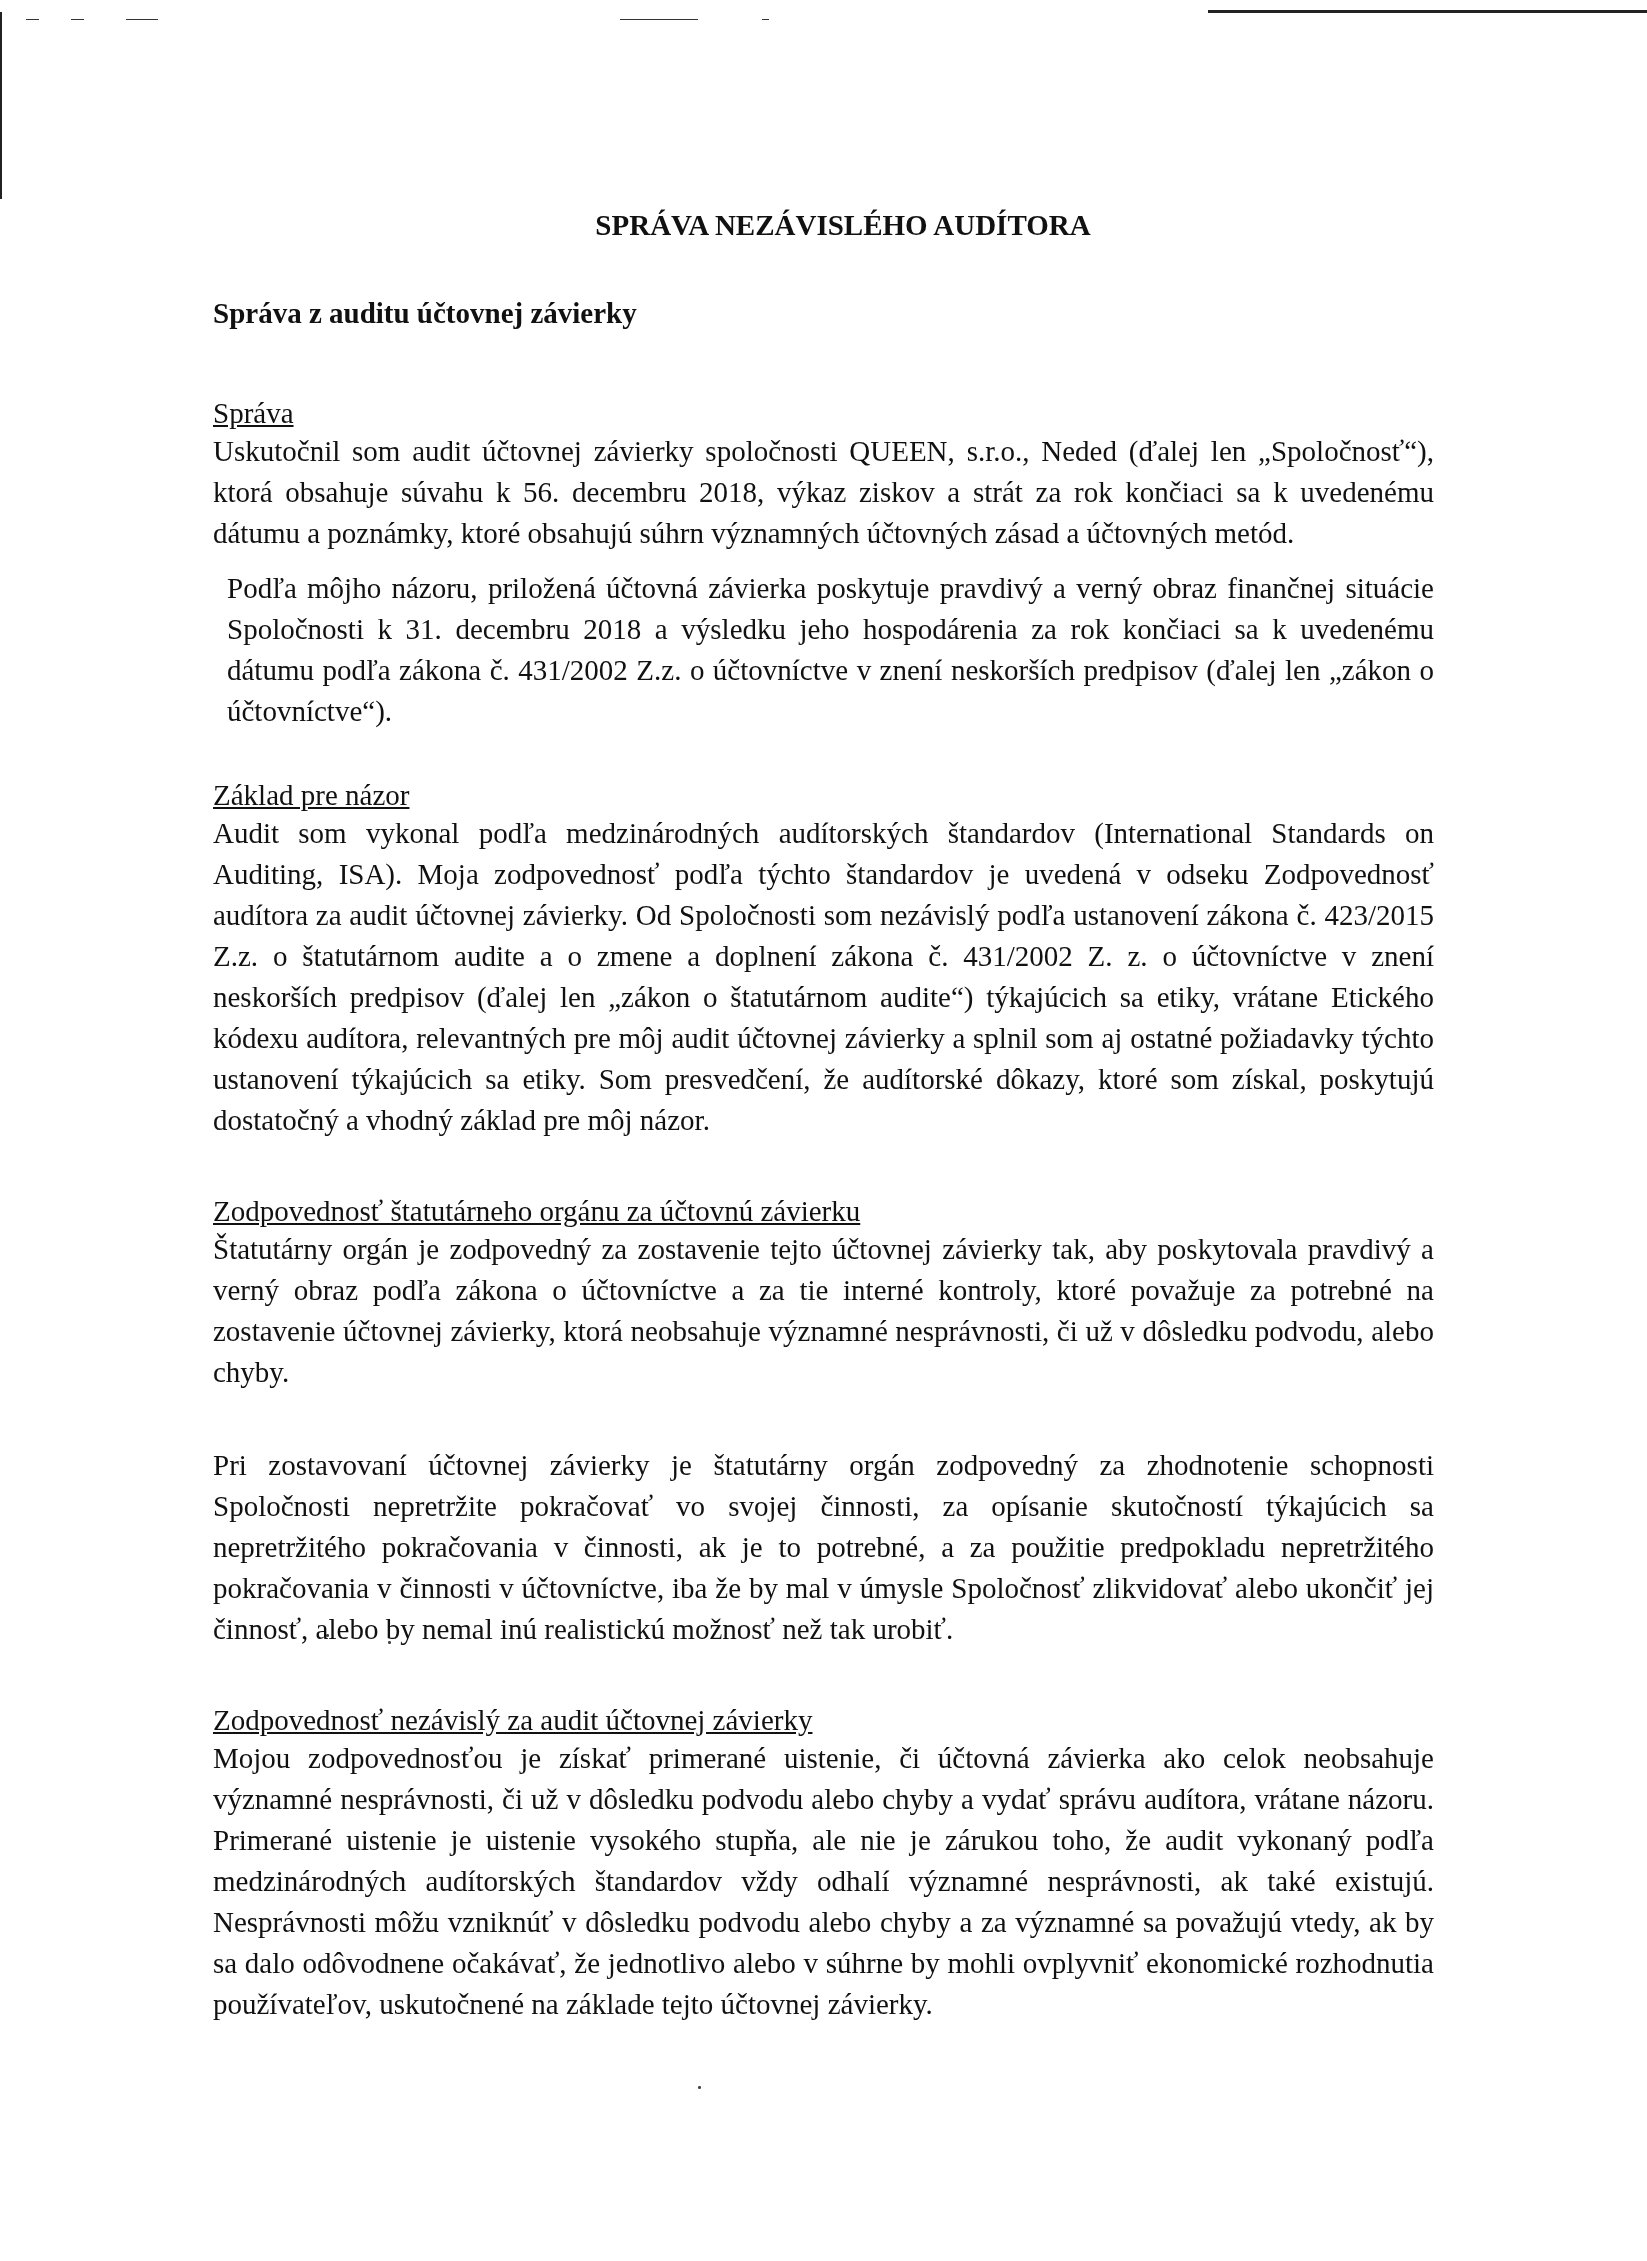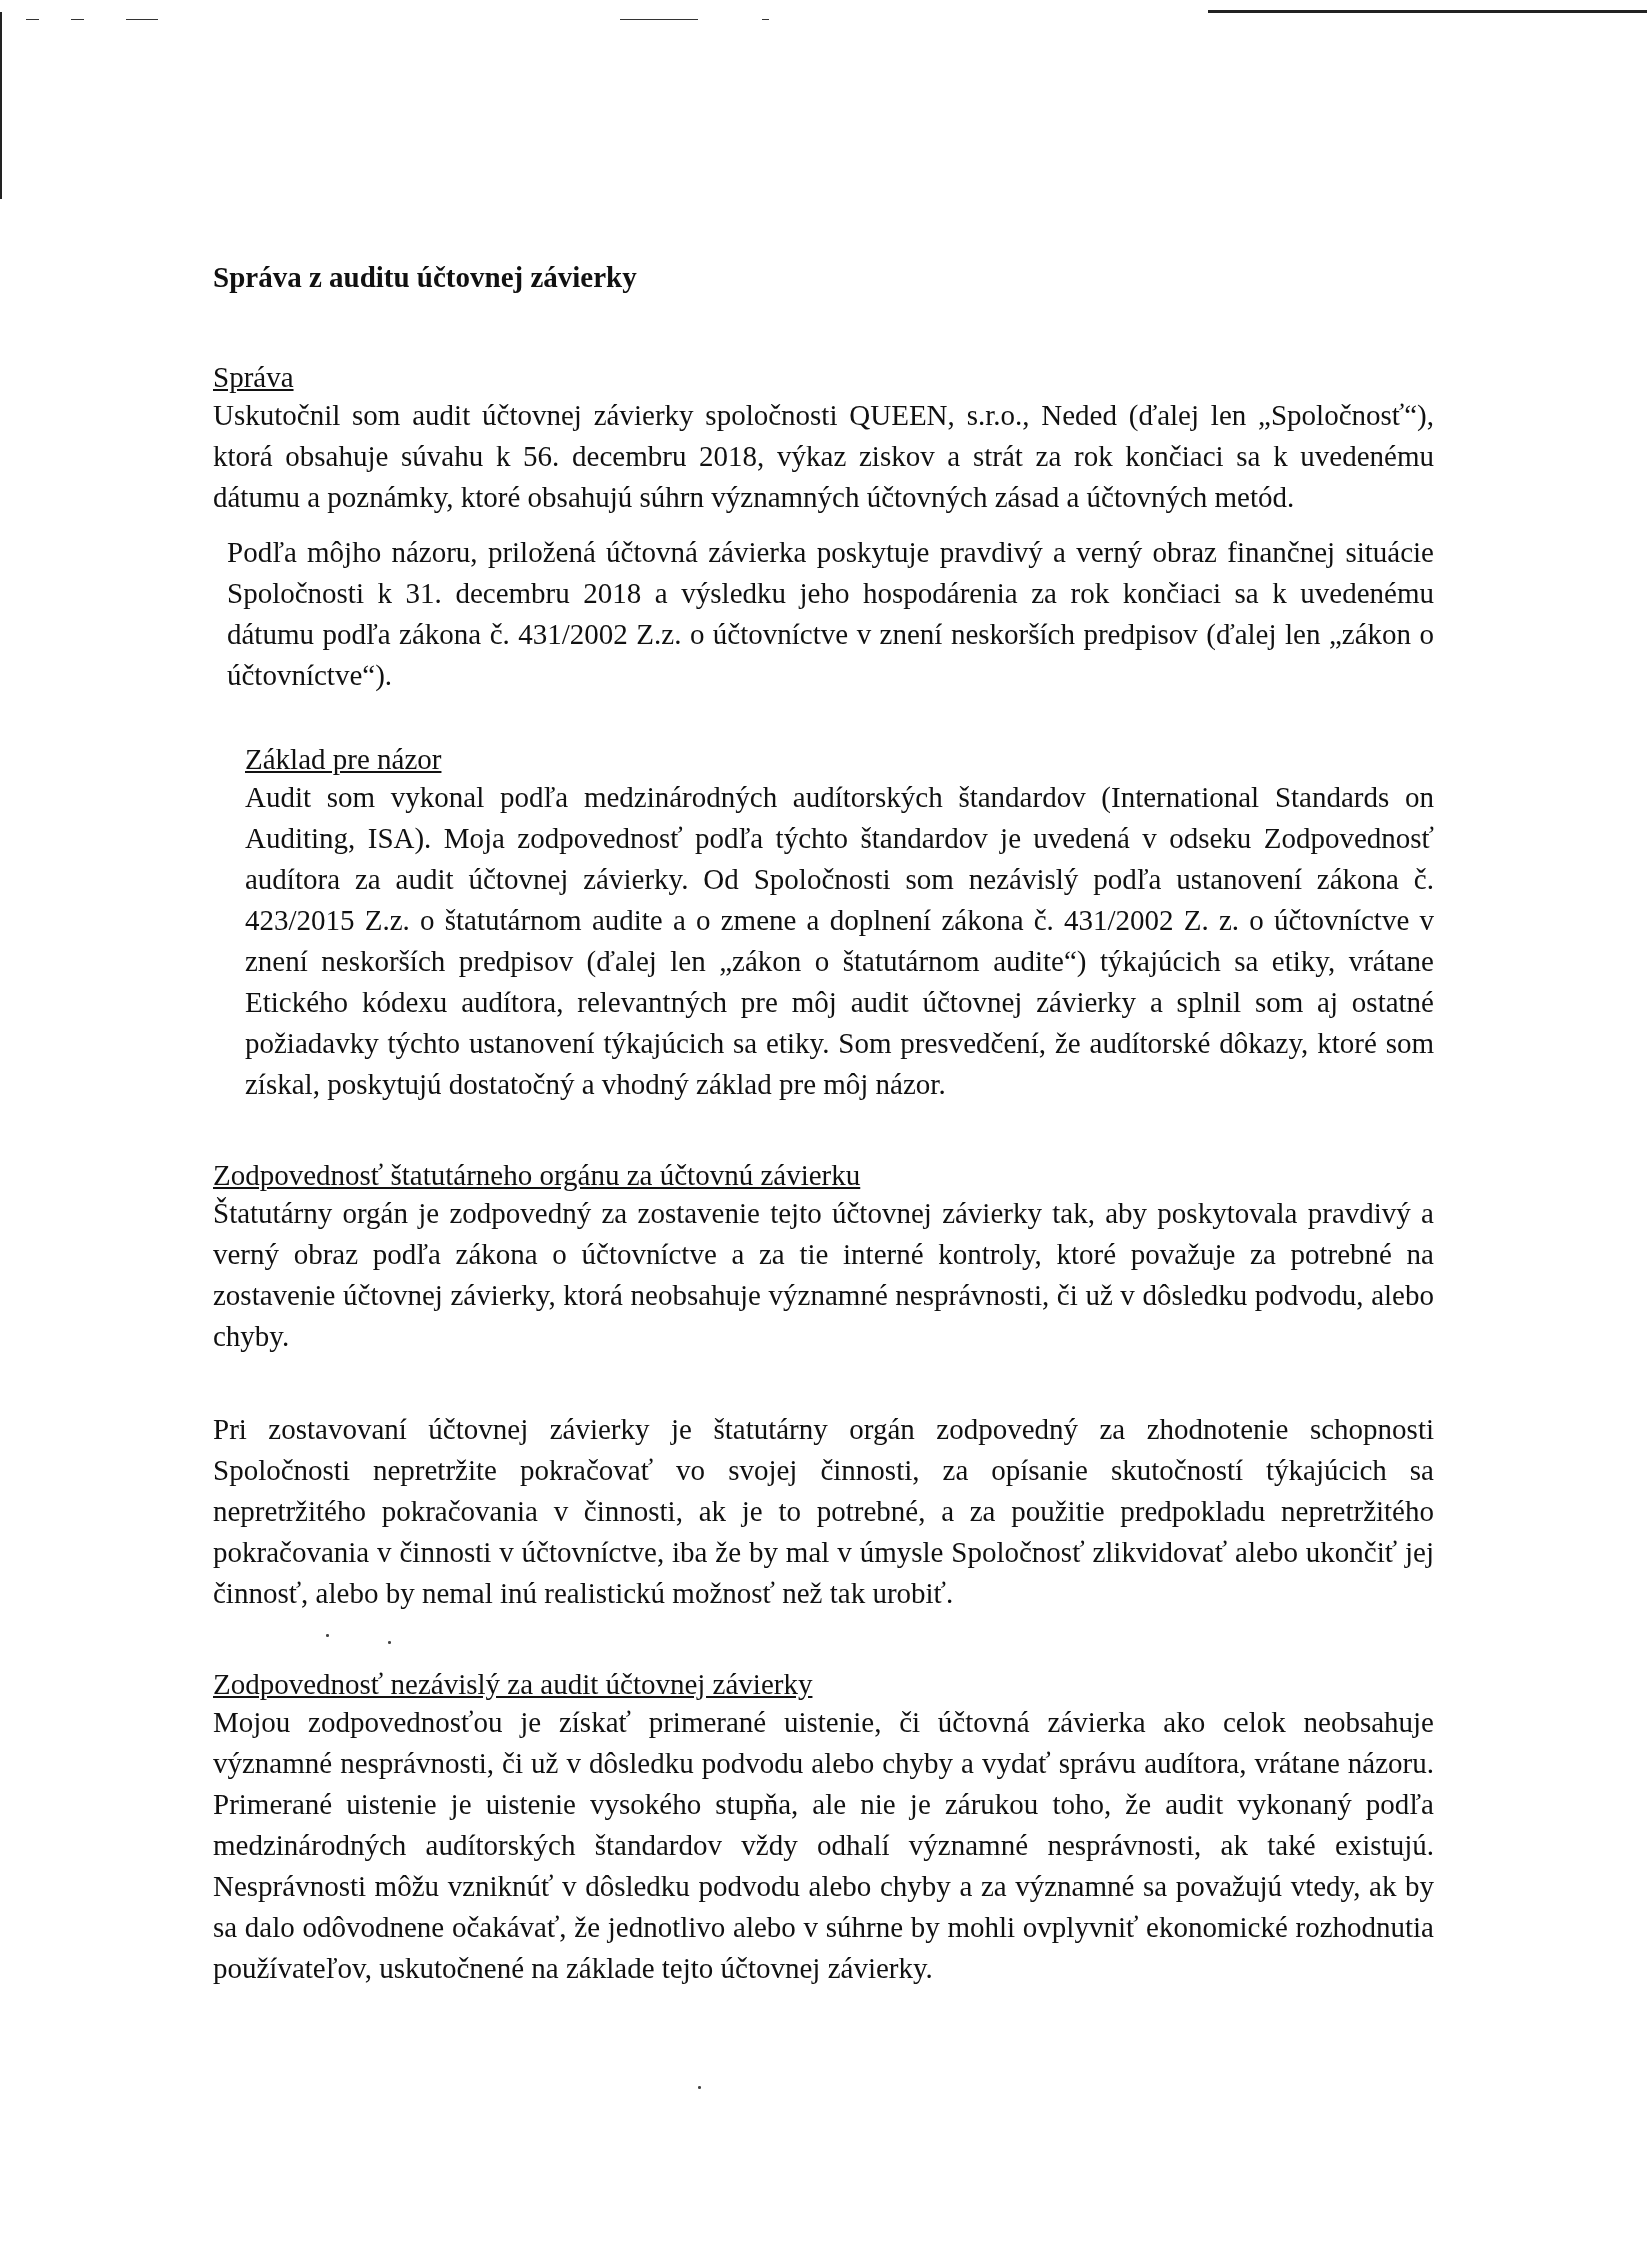"SPRÁVA NEZÁVISLÉHO AUDÍTORA" h1.title { html: none -> <h1>SPRÁVA NEZÁVISLÉHO AUDÍTORA</h1> }
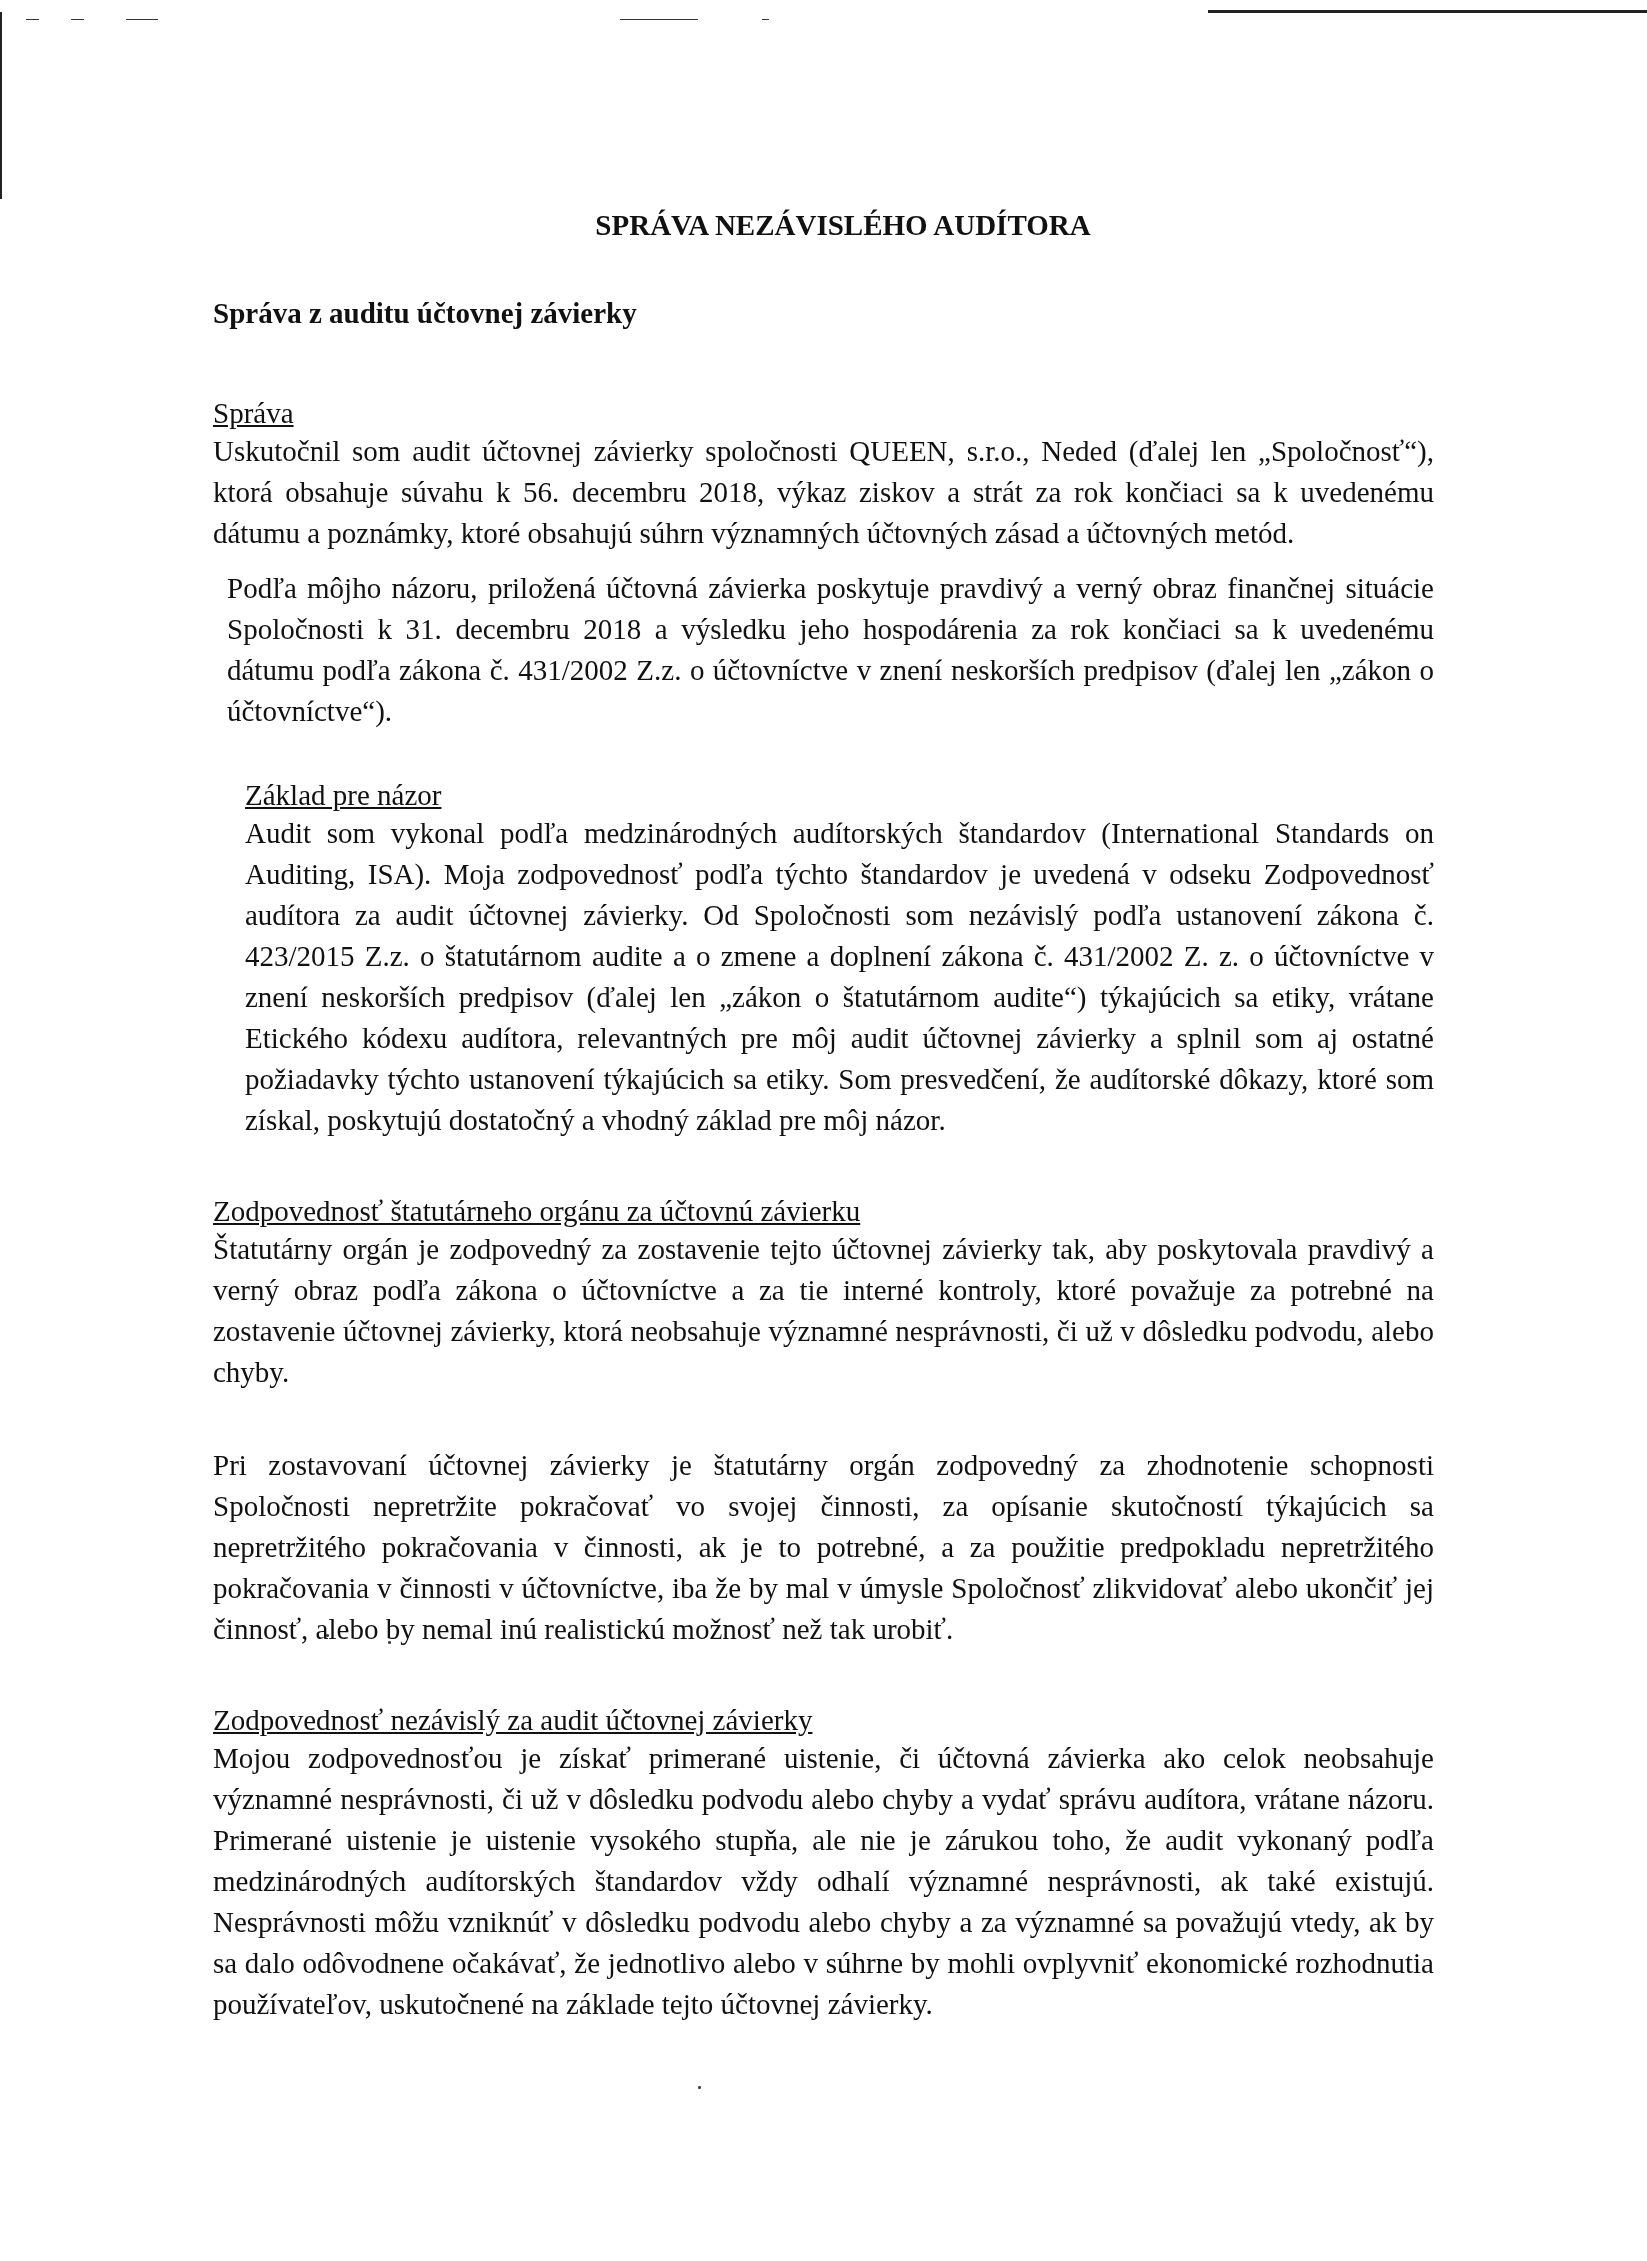"Základ pre názor" .gap-m { margin-left: 32px -> none }
